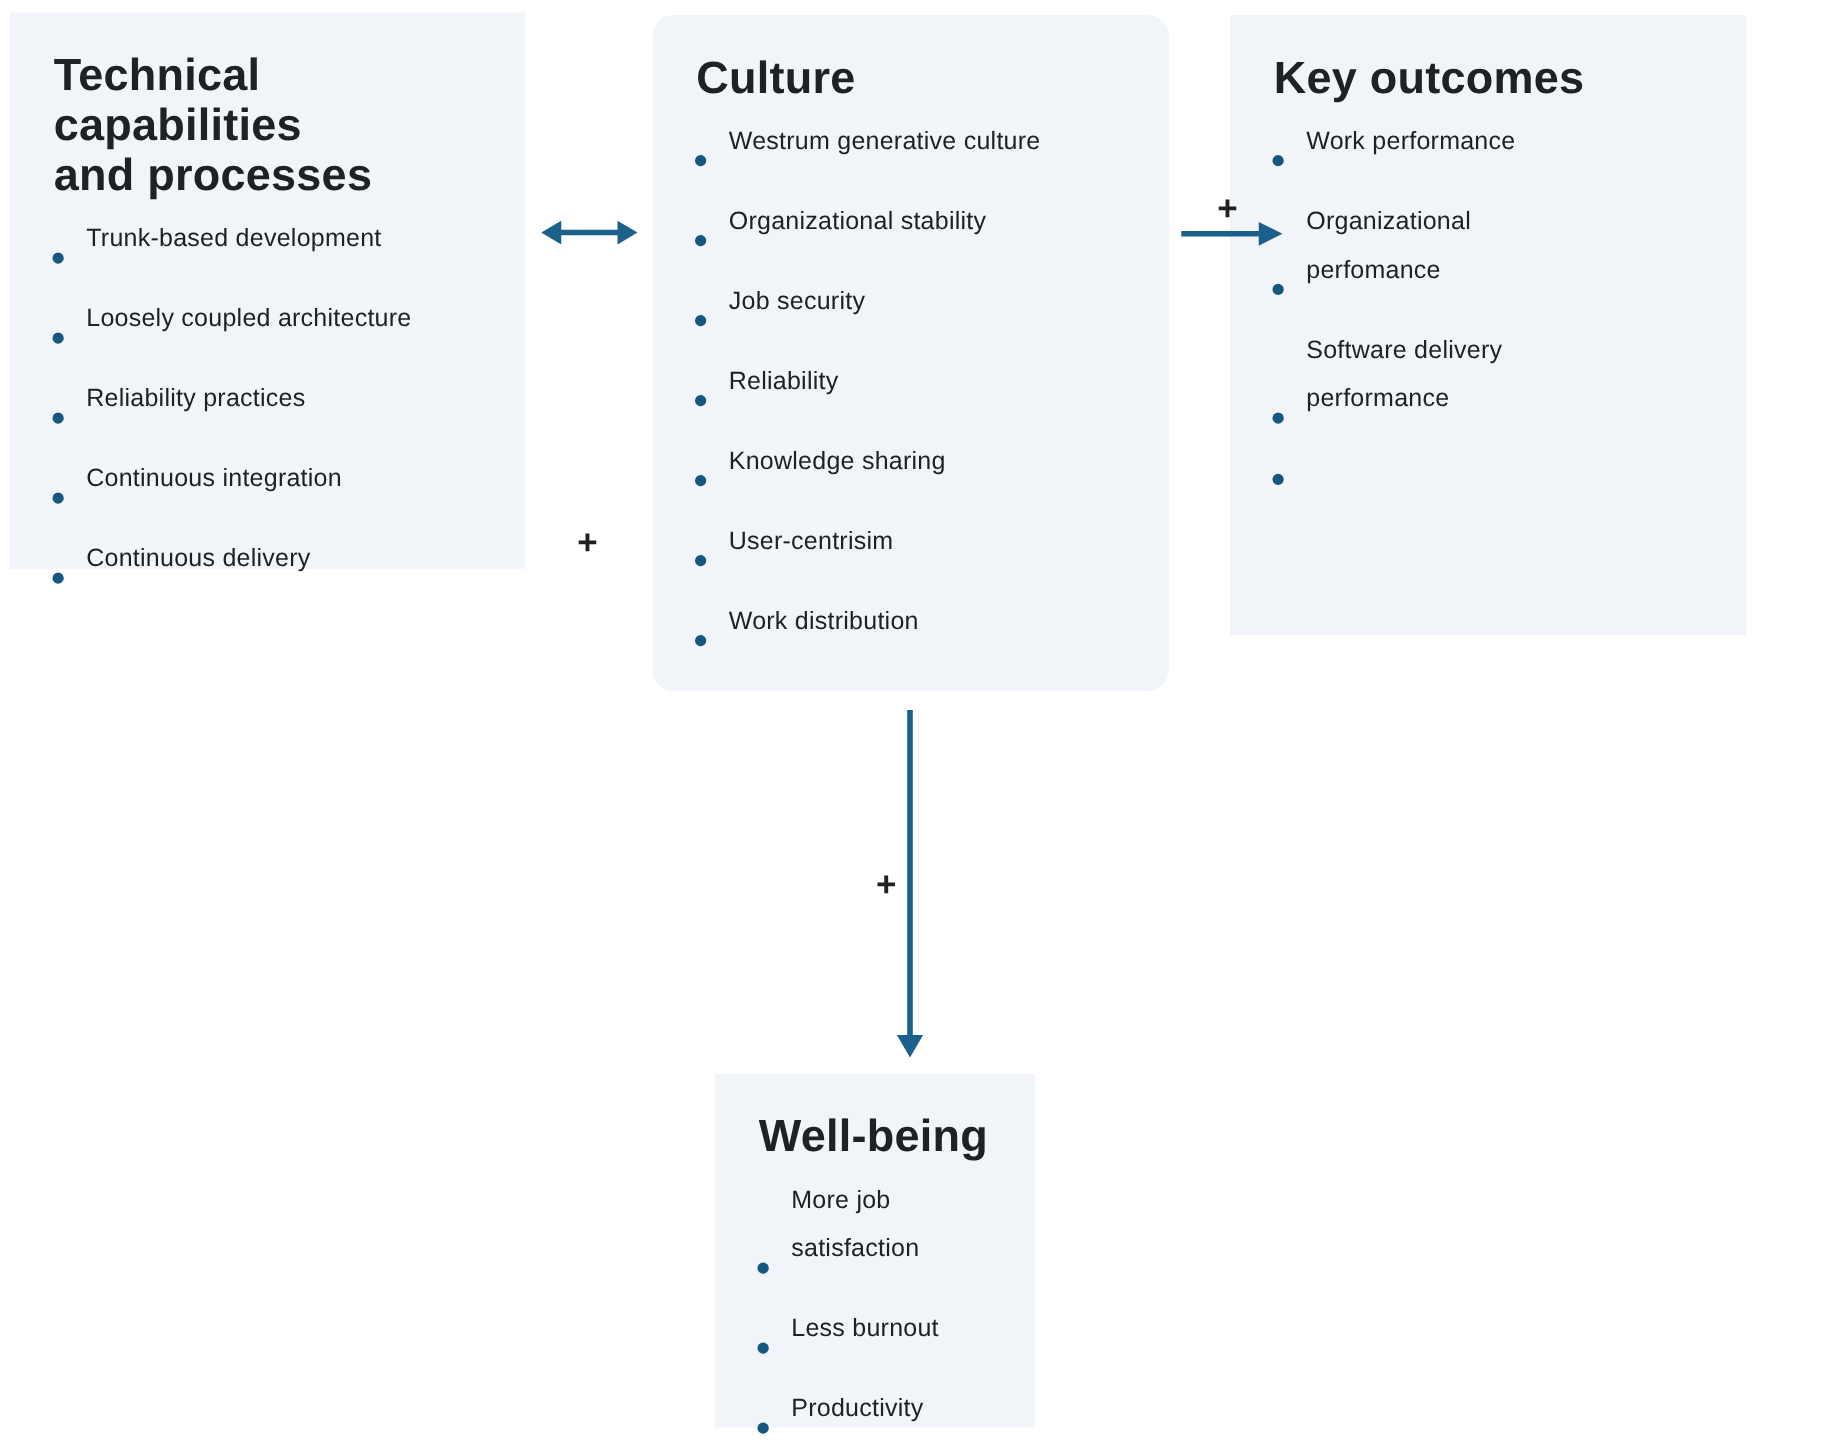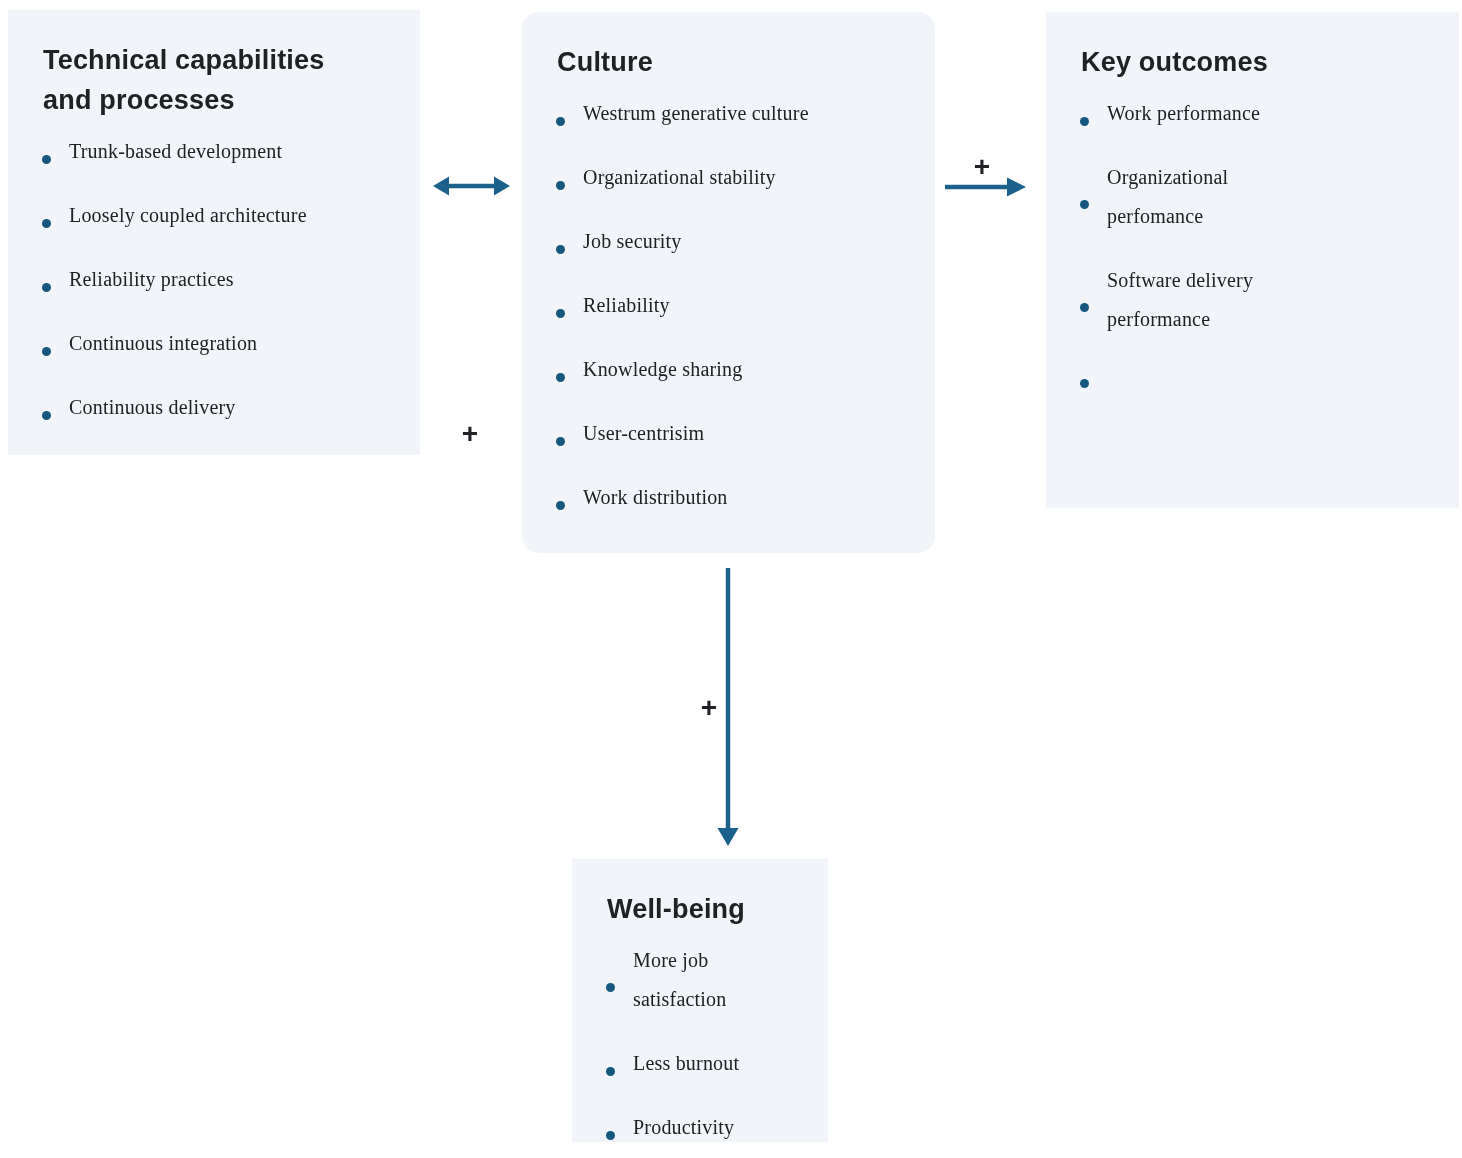"Technical capabilities" .panel-title { font-size: 27px -> 36px }
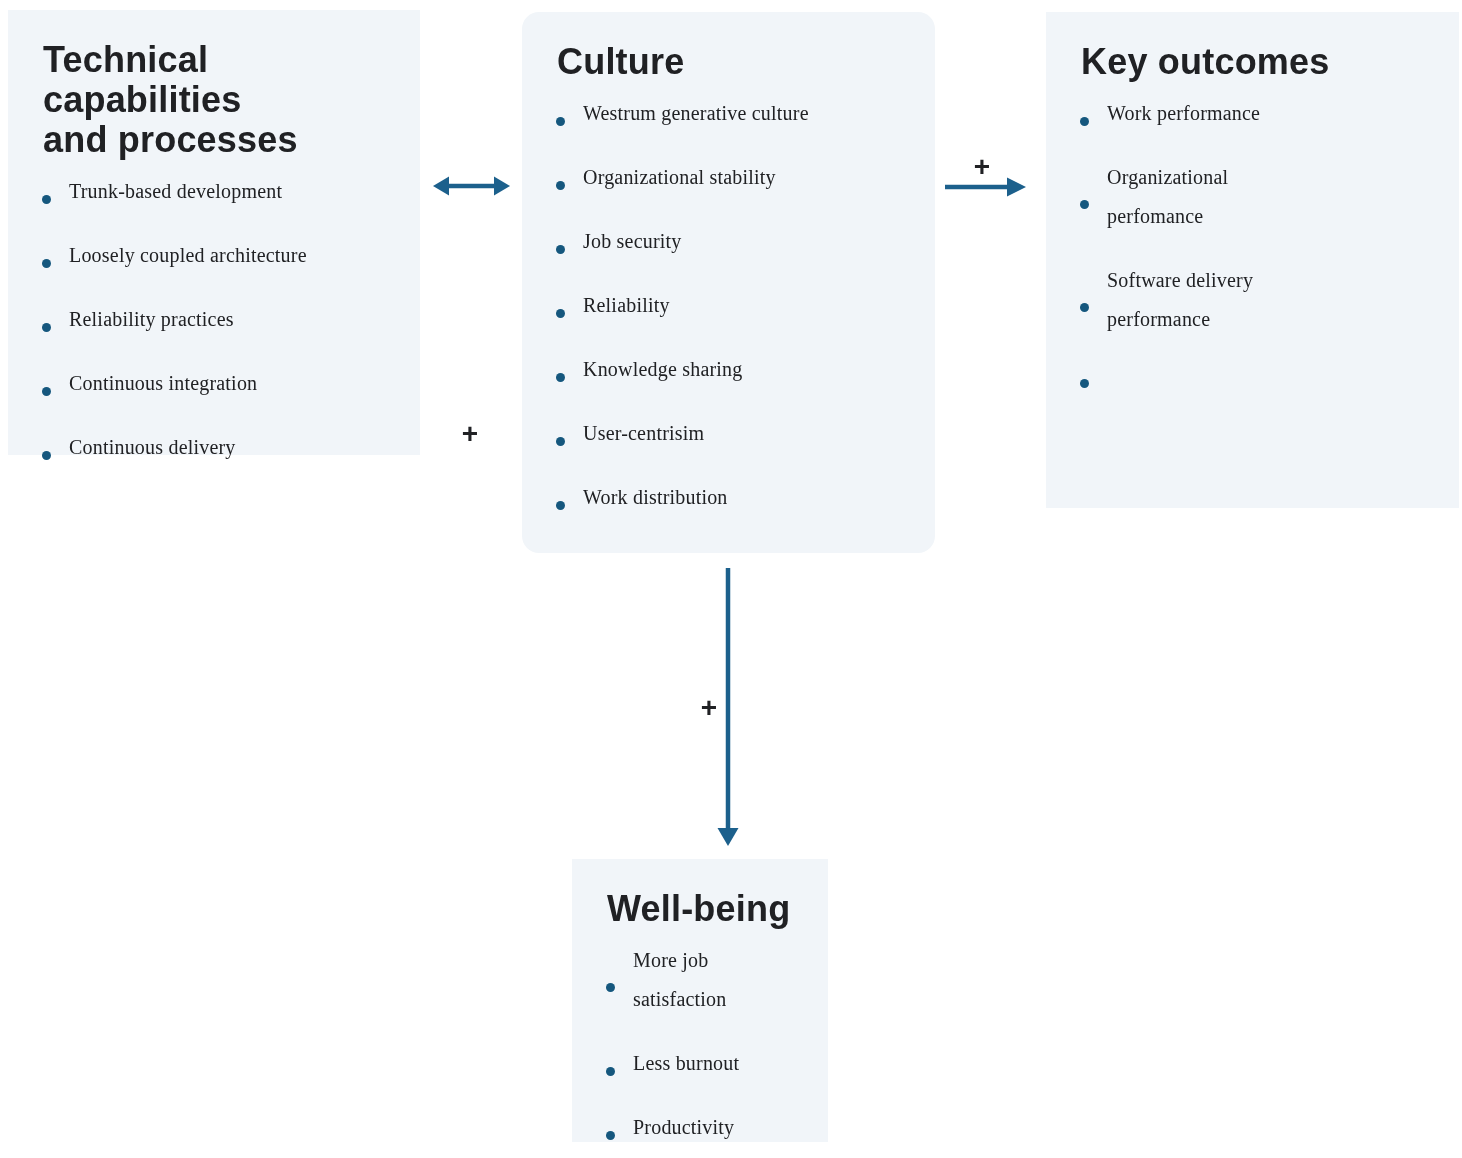"Key outcomes" #box-outcomes { left: 1046px -> 984px }
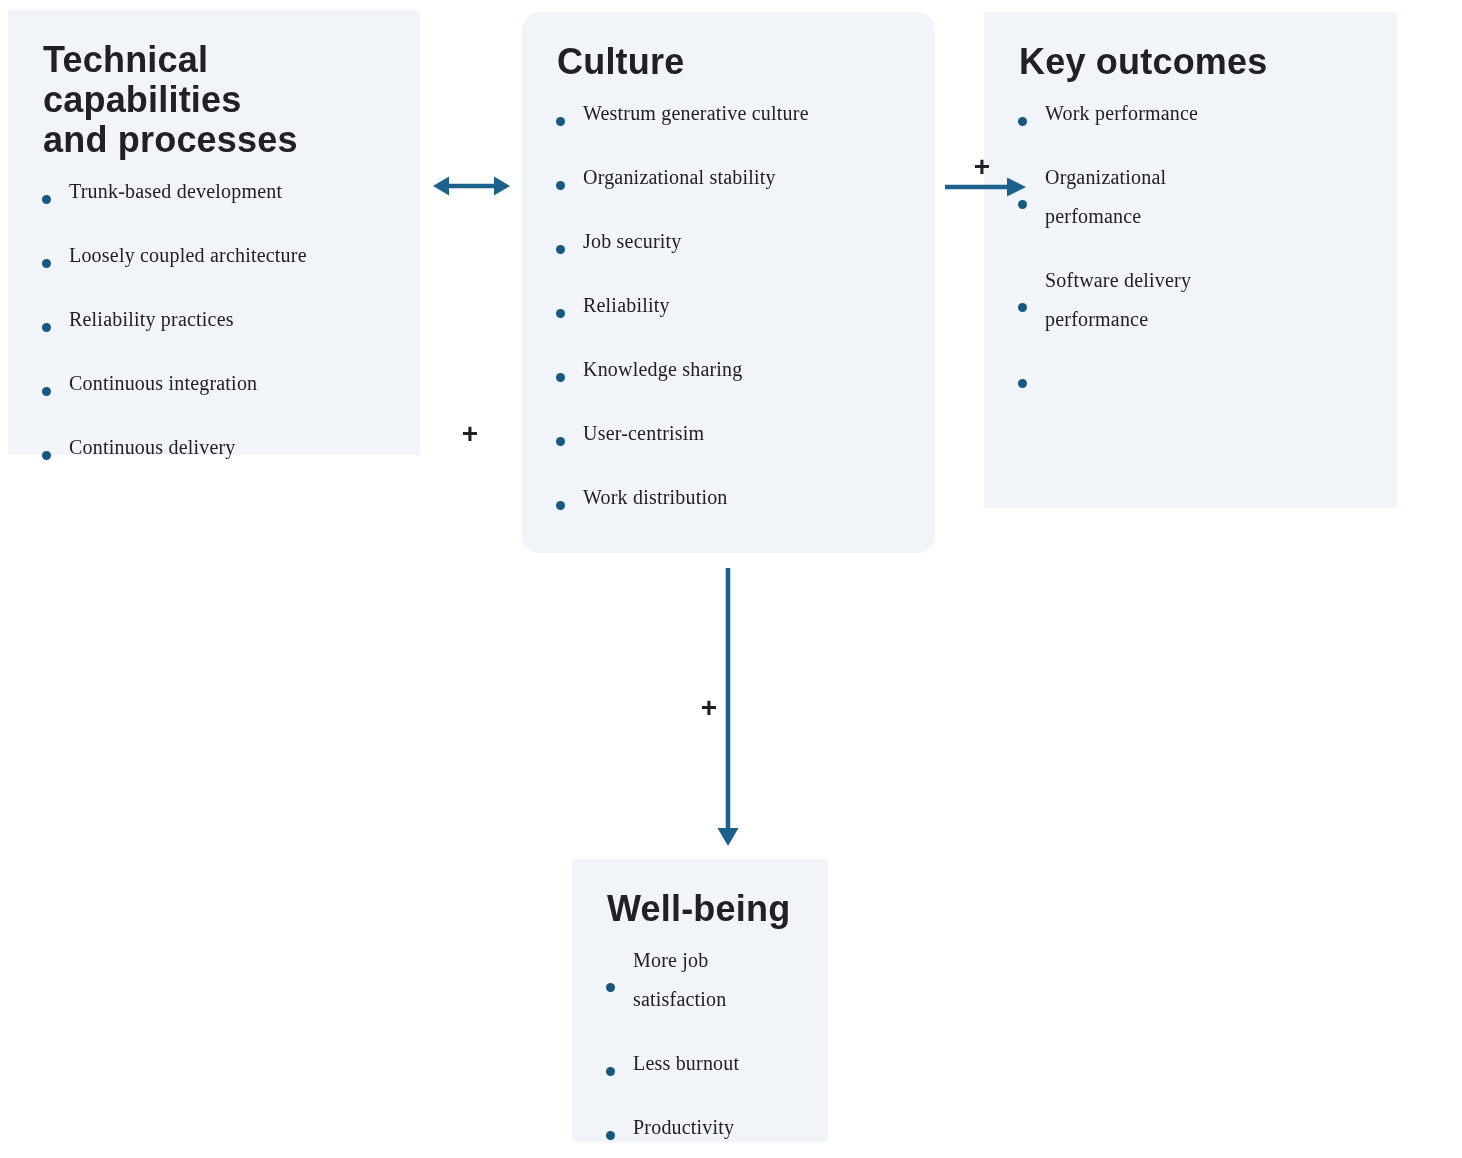"Westrum generative culture" ul.item-list li { align-items: center -> flex-end; font-family: Liberation Serif, serif -> none }
